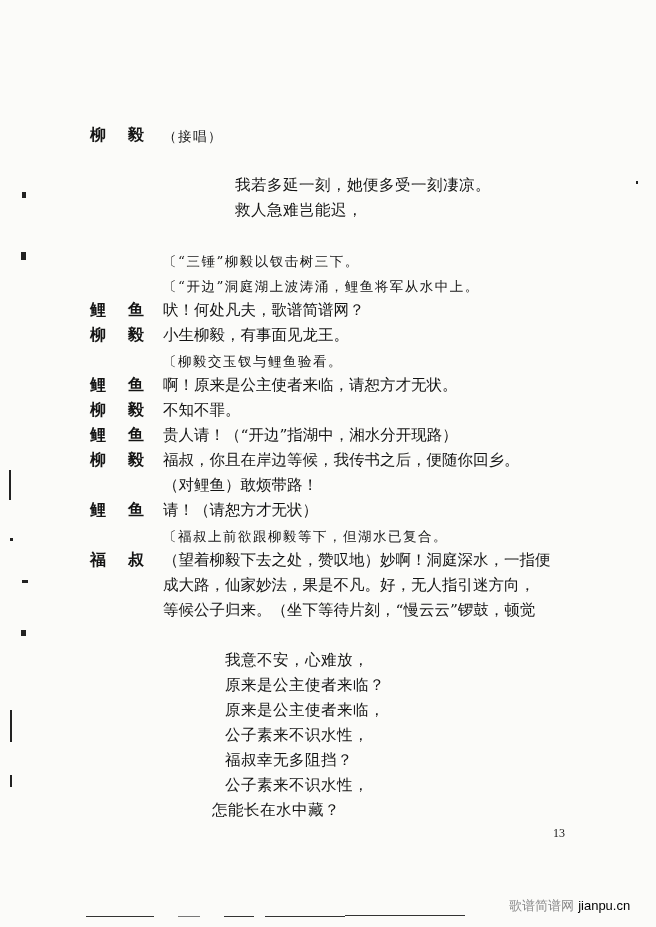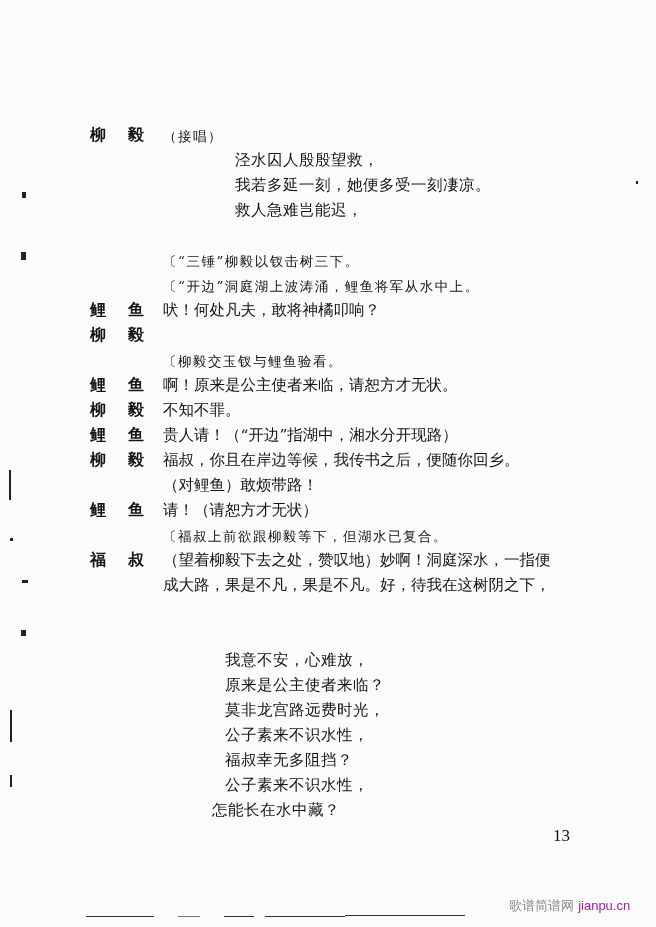"泾水囚人殷殷望救，" div.line { html: <div>泾水囚人殷殷望救，</div> -> none }
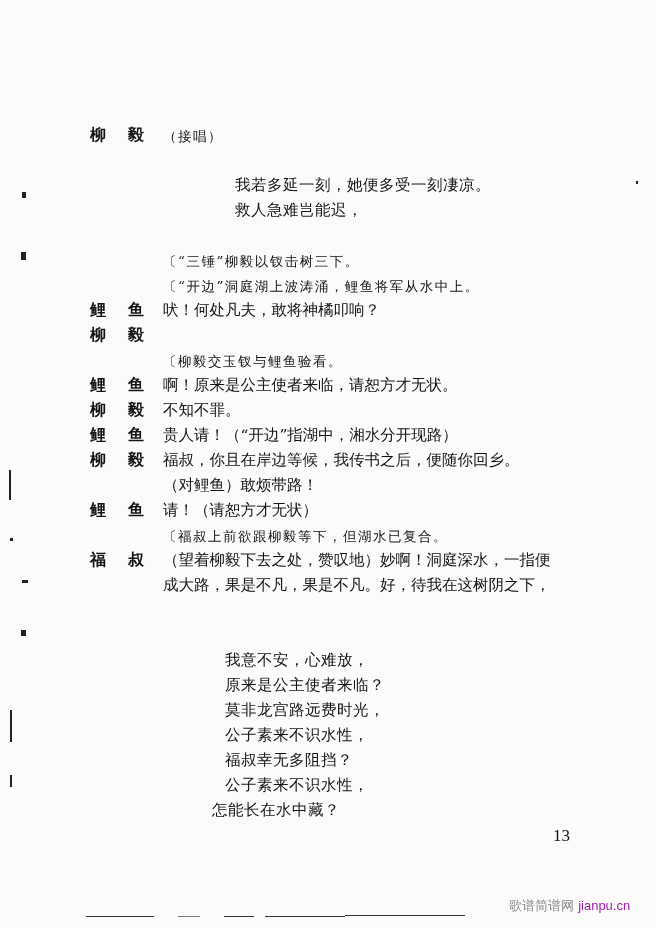"吠！何处凡夫，敢将神橘叩响？" div.line { text: 敢将神橘叩响 -> 歌谱简谱网 }
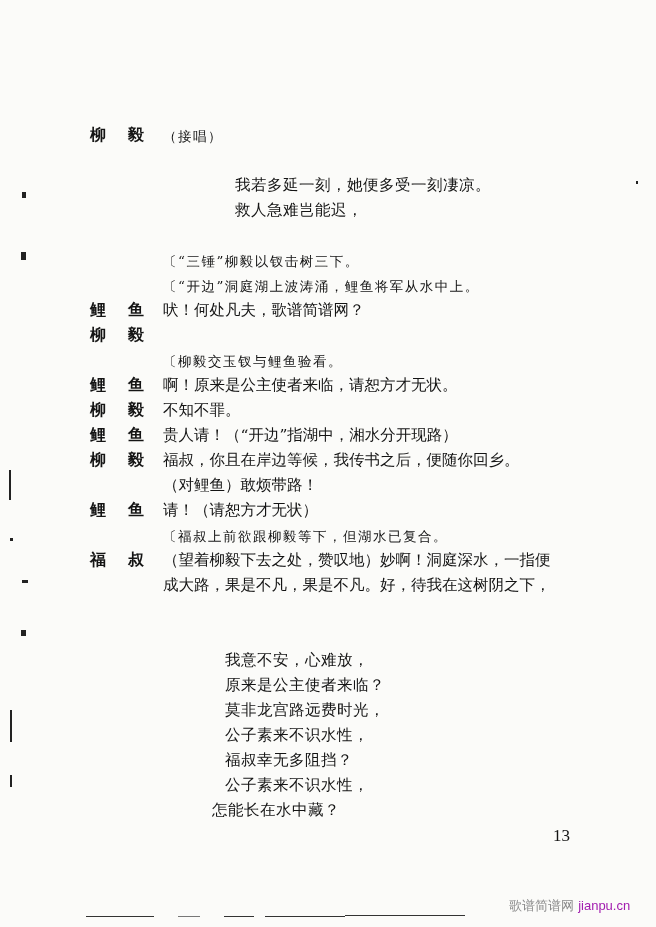"小生柳毅，有事面见龙王。" div.line { html: none -> <div>小生柳毅，有事面见龙王。</div> }
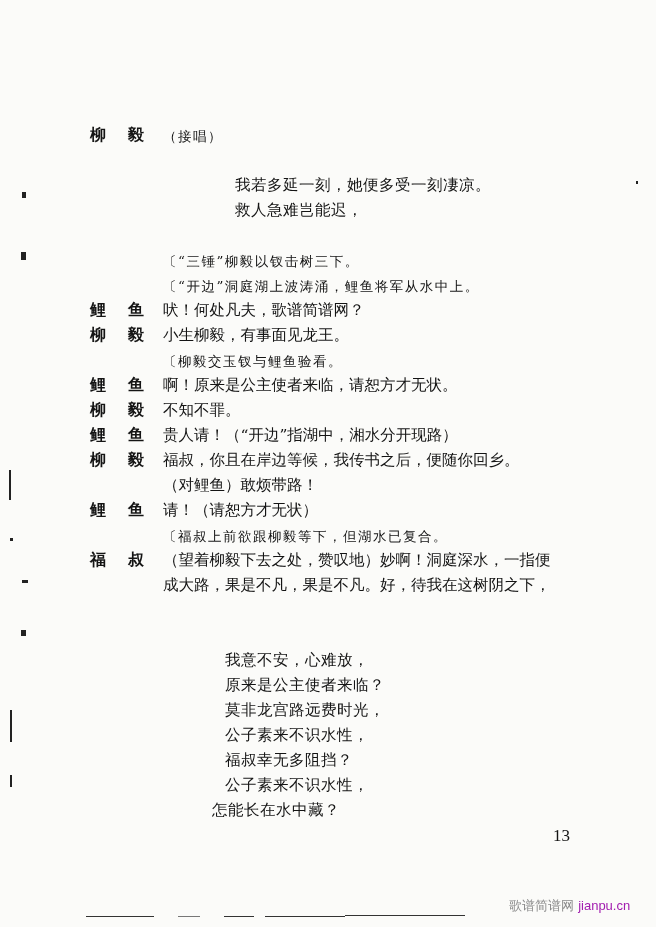"成大路，果是不凡，果是不凡。好，待我在这树阴之下，" div.line { text: 果是不凡，果是不凡。好，待我在这树阴之下 -> 仙家妙法，果是不凡。好，无人指引迷方向 }
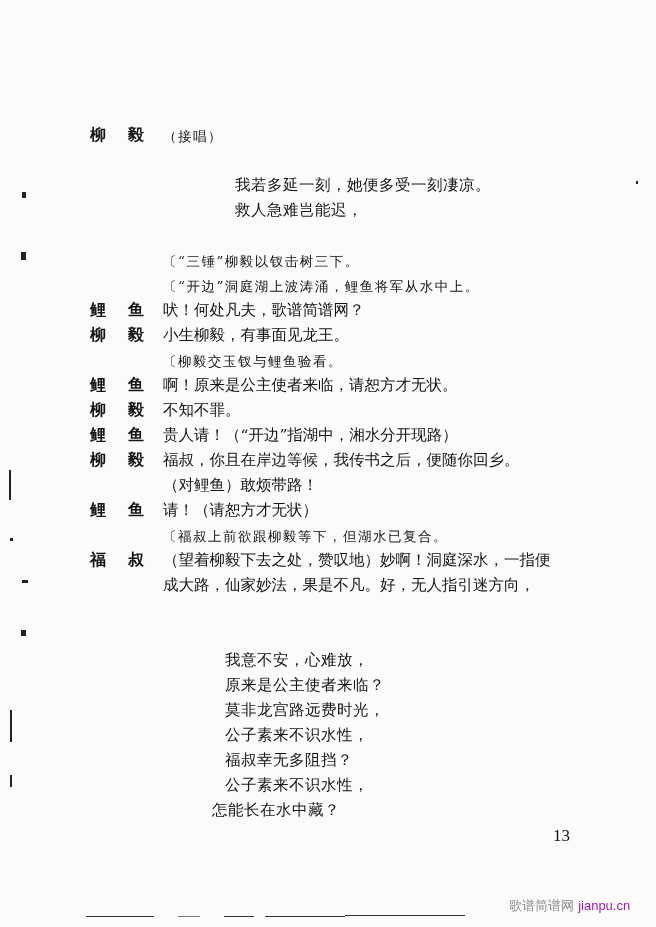"等候公子归来。（坐下等待片刻，“慢云云”锣鼓，顿觉" div.line { html: none -> <div>等候公子归来。（坐下等待片刻，“慢云云”锣鼓，顿觉</div> }
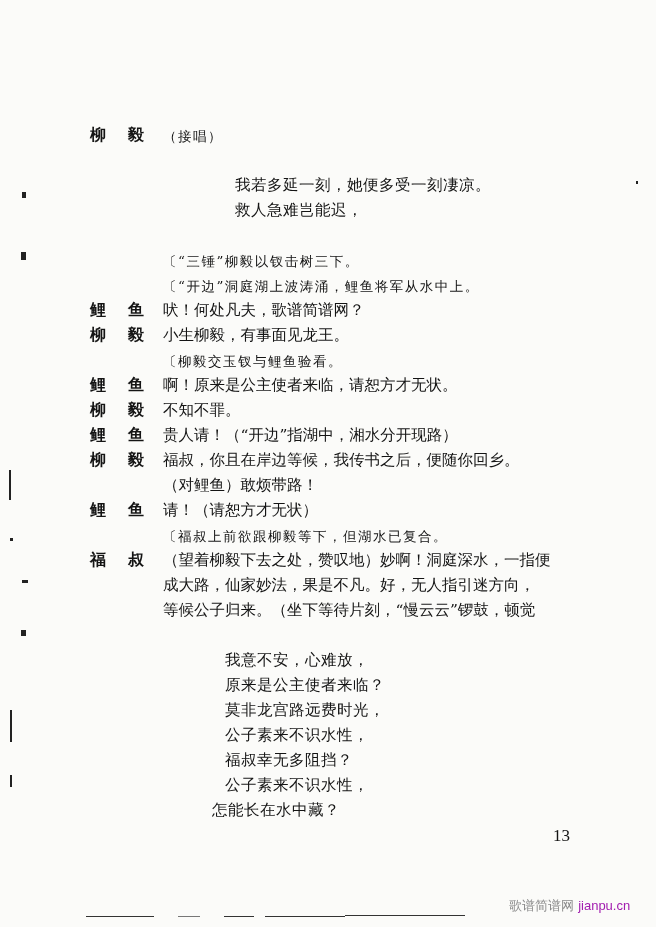"莫非龙宫路远费时光，" div.line { text: 莫非龙宫路远费时光 -> 原来是公主使者来临 }
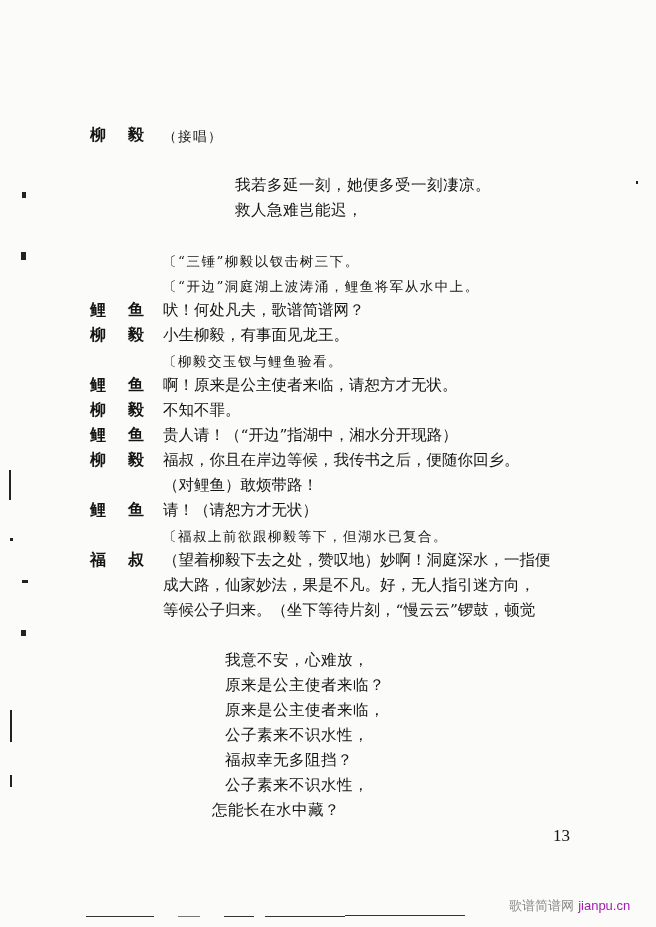"13" .page-number { font-size: 17px -> 12px }
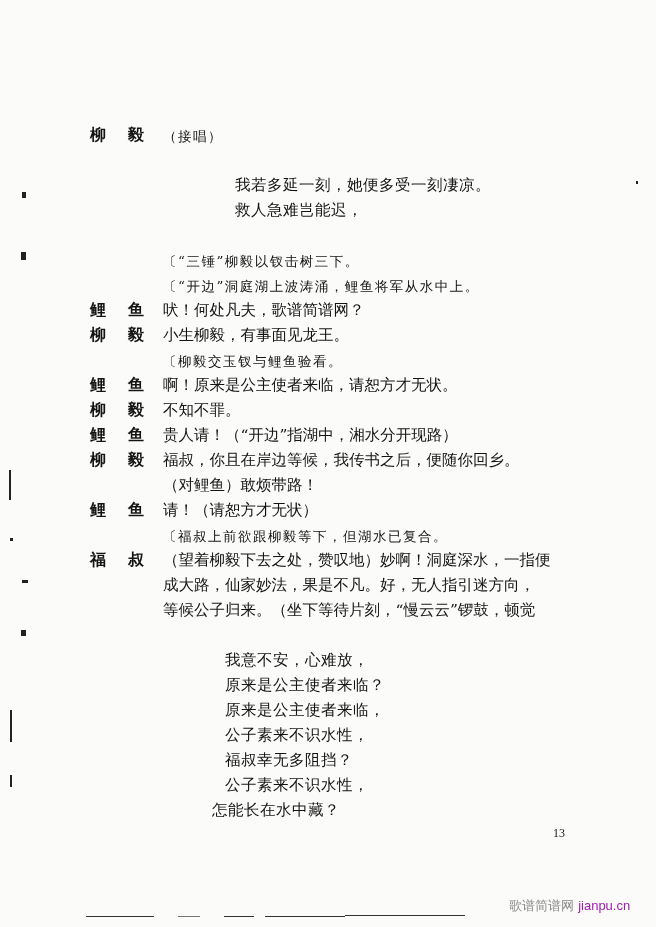"jianpu.cn" .watermark .wm-url { color: #a21caf -> #000000 }
